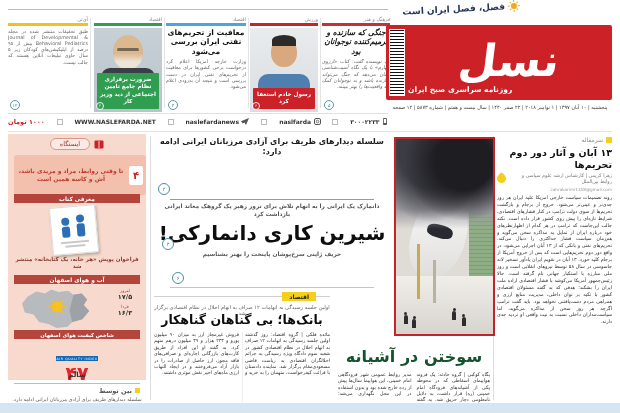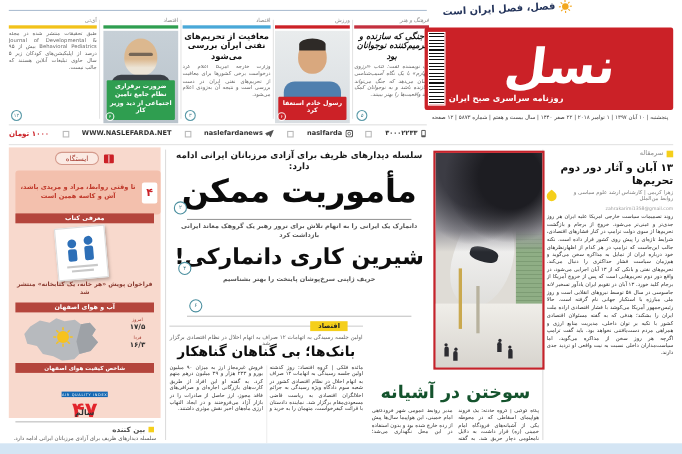"مأموریت ممکن" div.abs { html: <div>مأموریت ممکن</div> -> none }
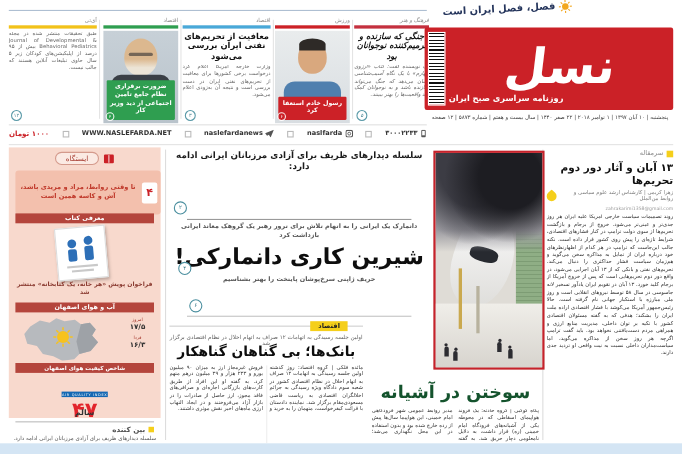"بین کننده" div.intl-label { text: کننده -> توسط }
